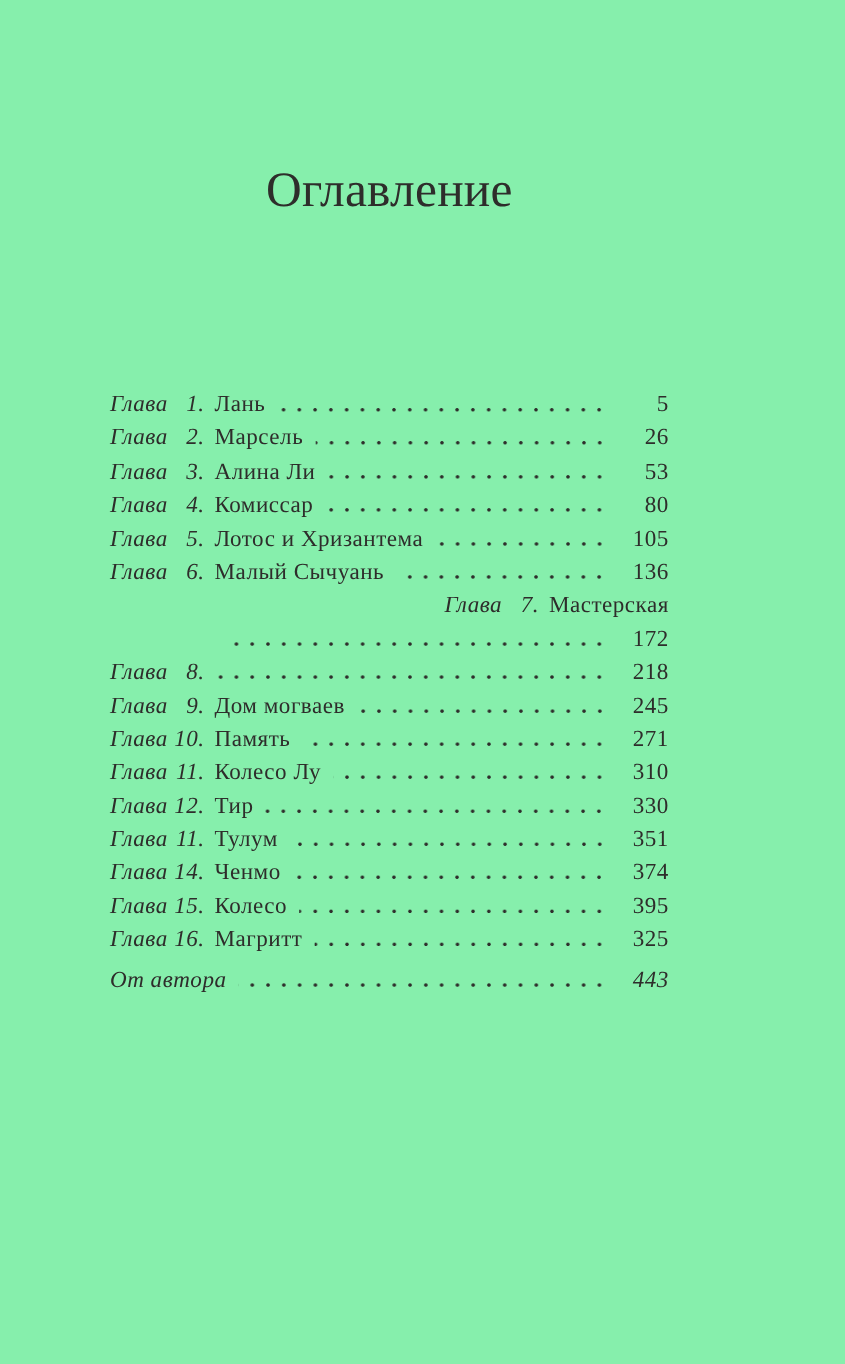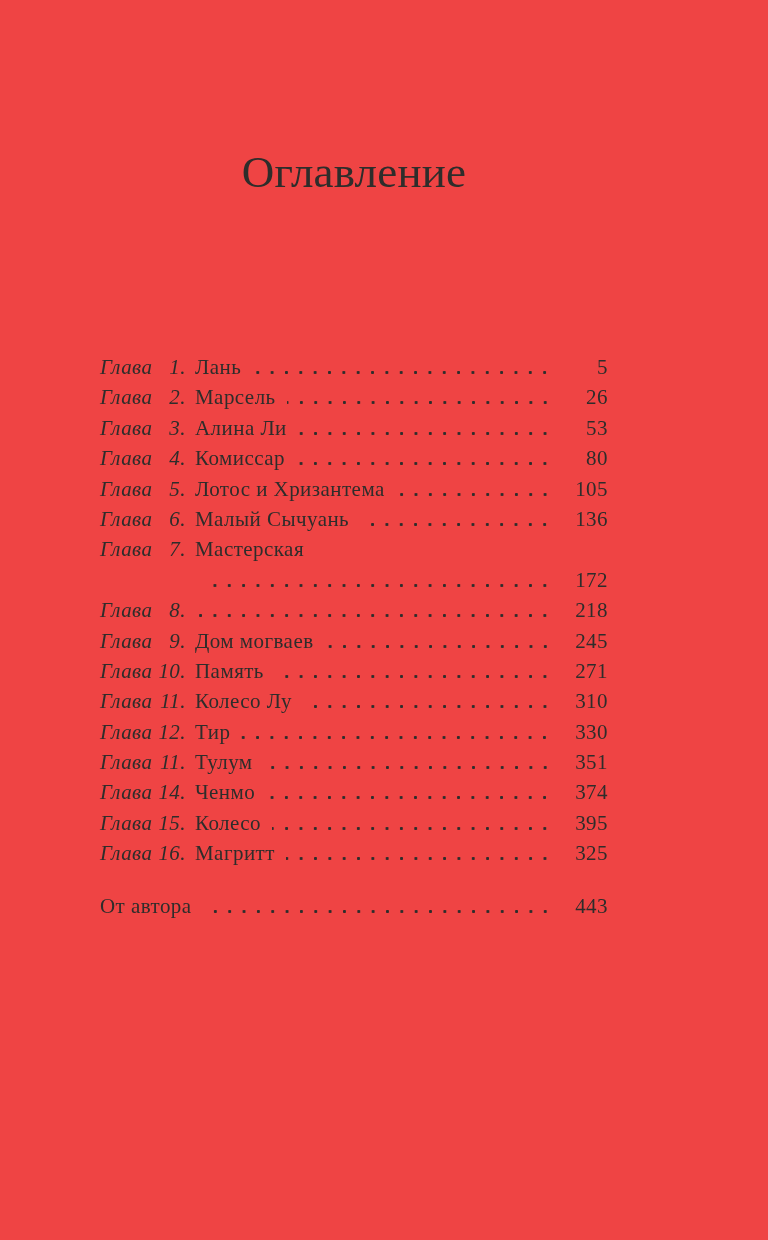"Оглавление" .page { background: #ef4444 -> #86efac }
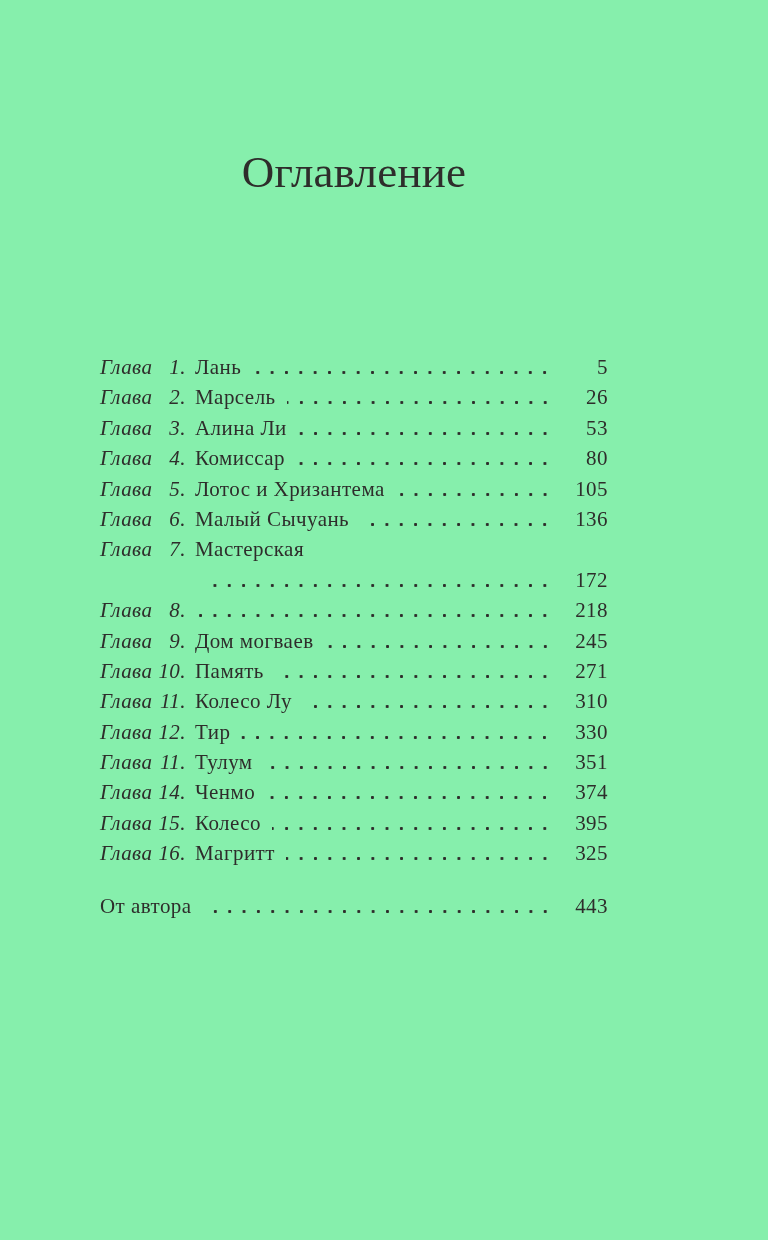"Глава" .row { justify-content: none -> flex-end }
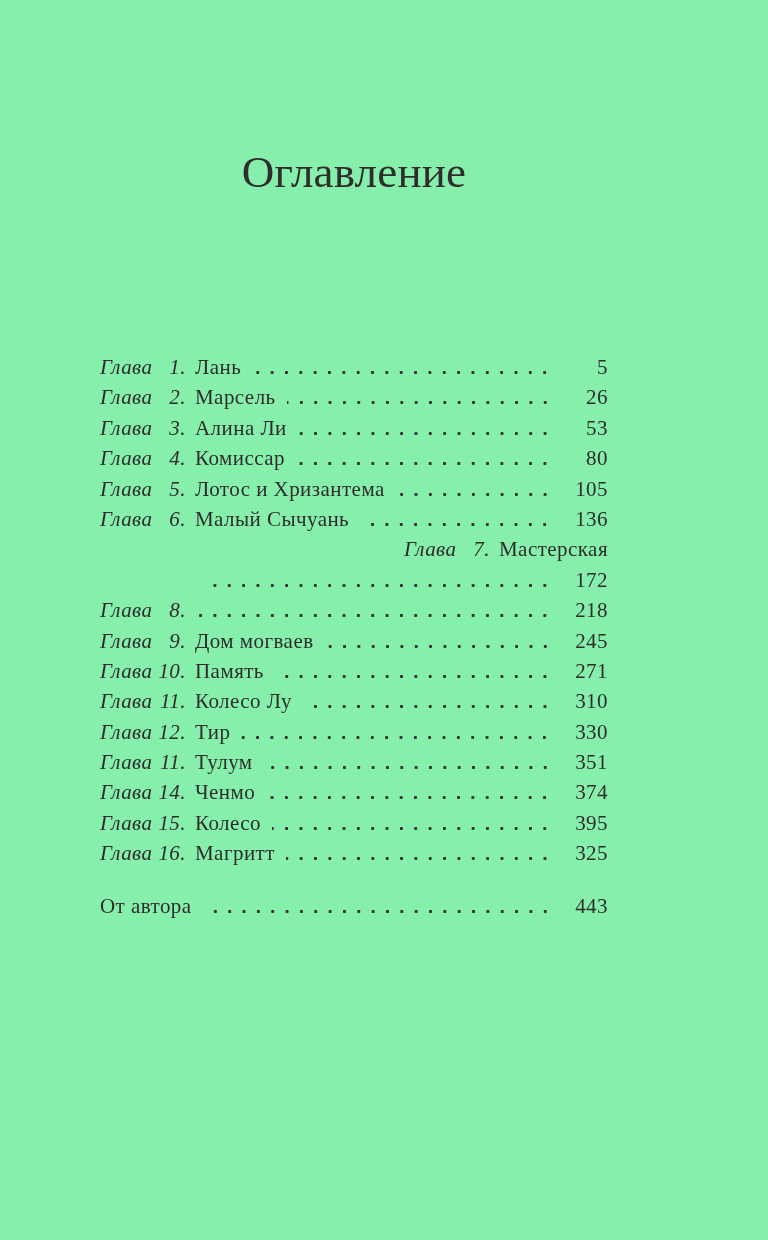"От автора" .row.author { font-style: none -> italic; margin-top: 22px -> 6px }
